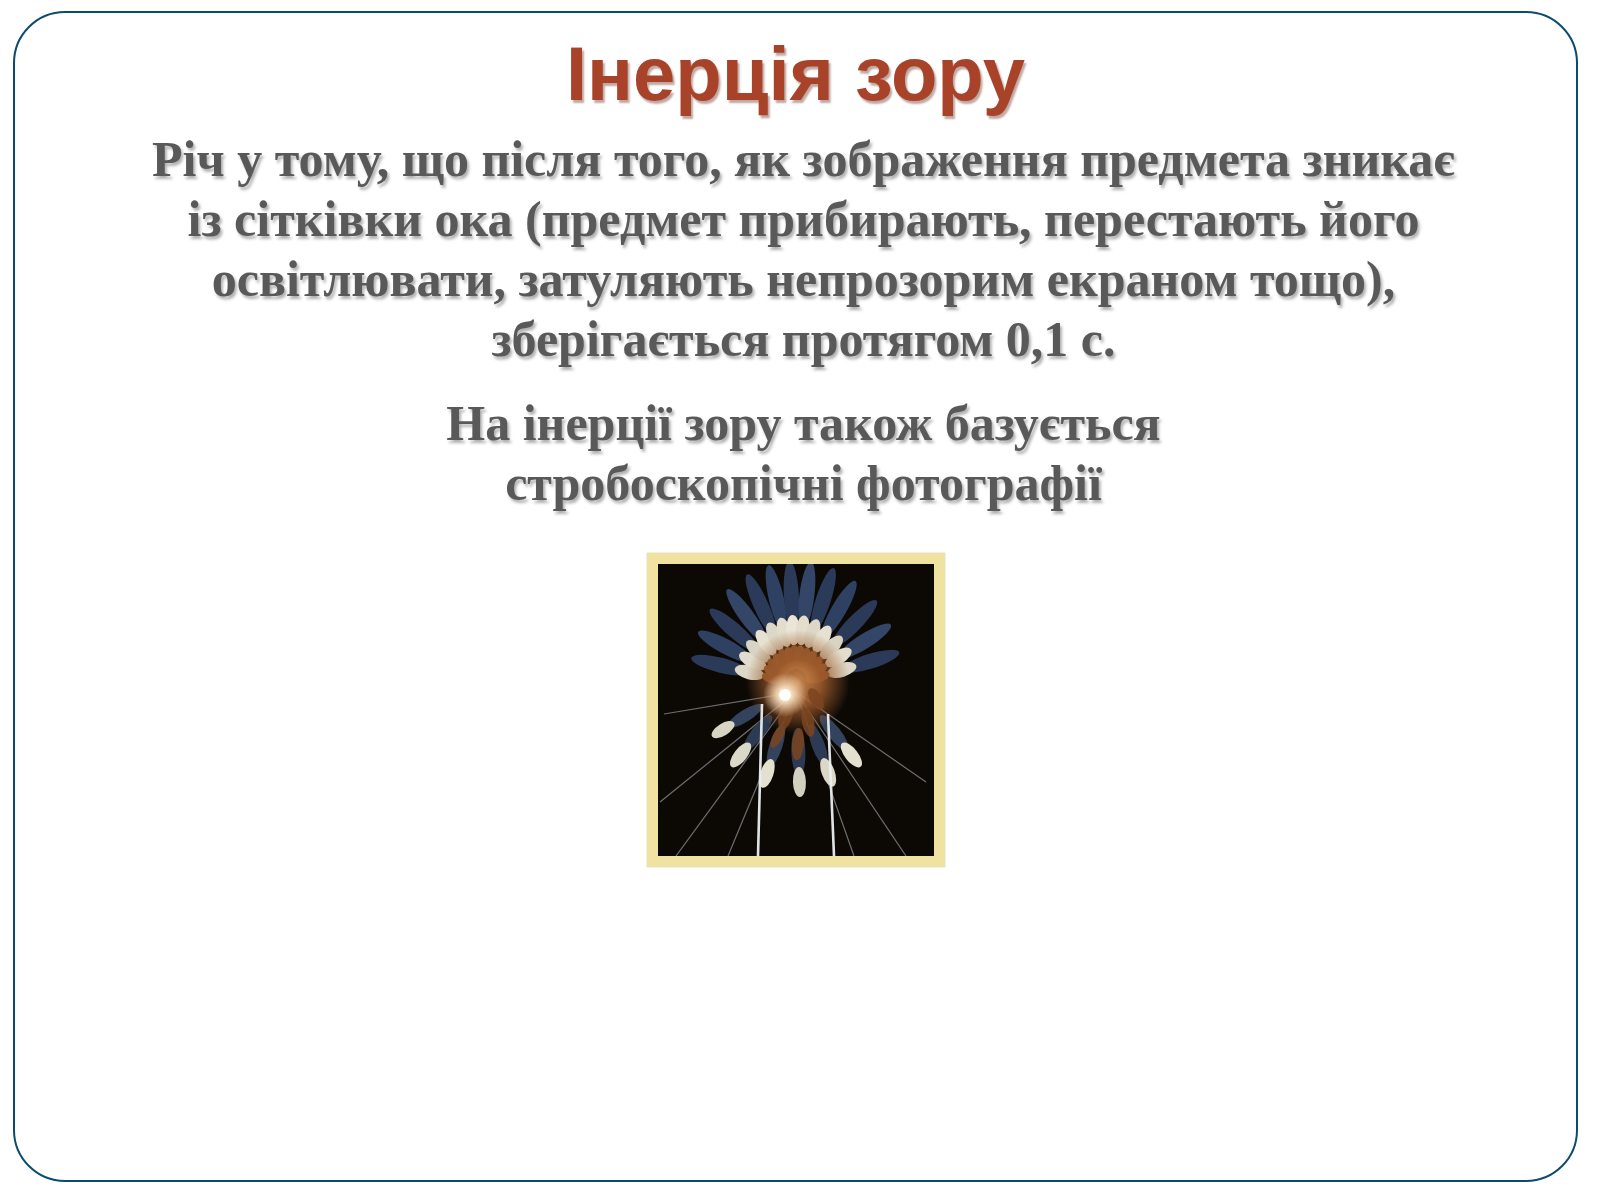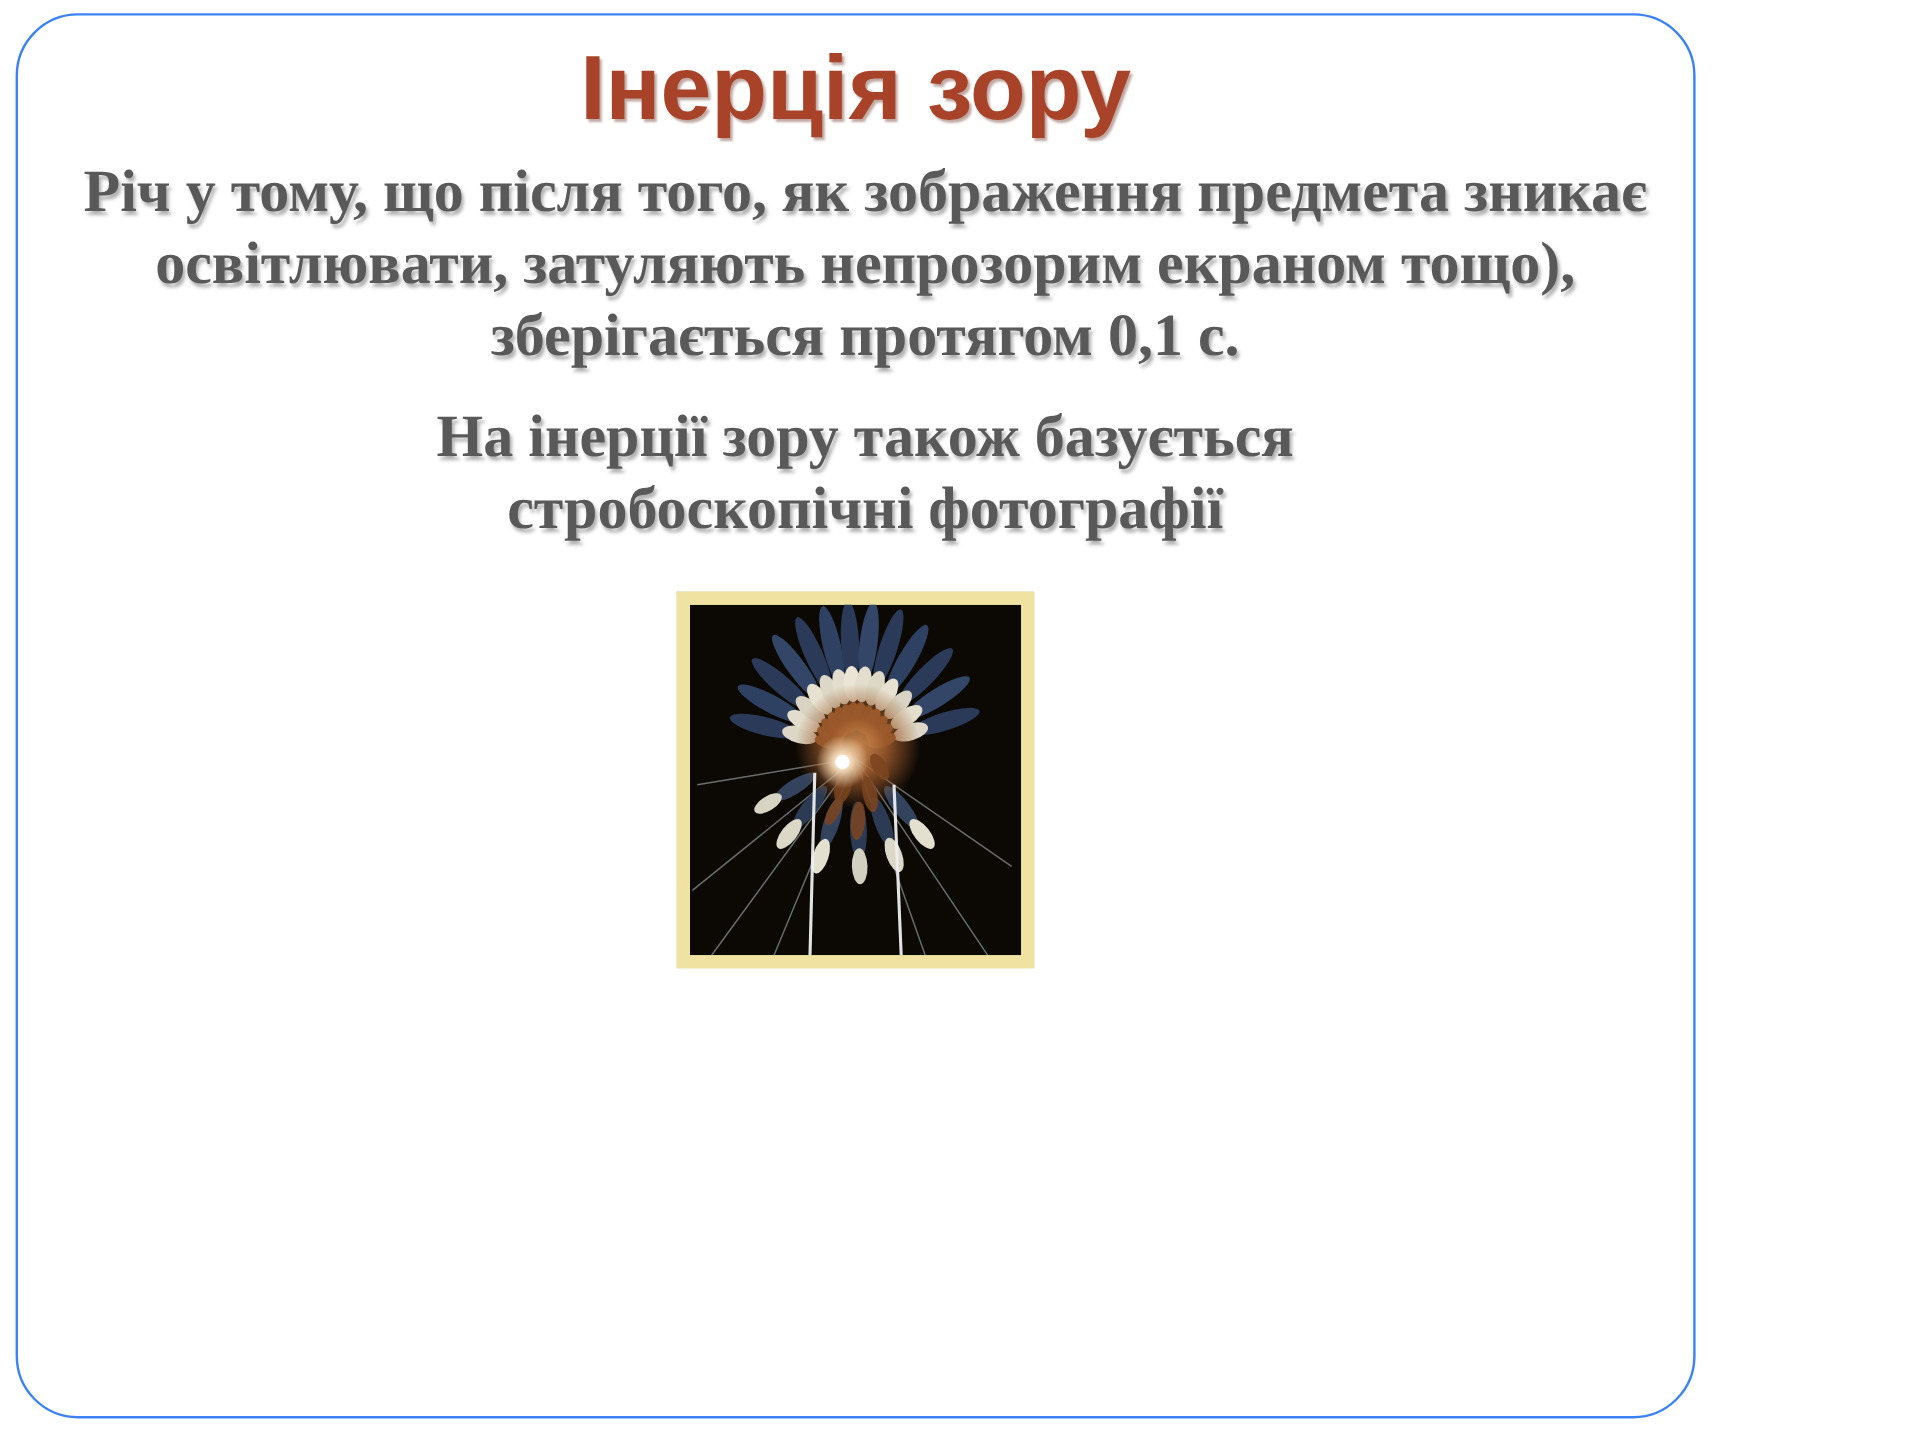"Інерція зору" .slide { border: 2px solid #3b82f6 -> 2px solid #0c4a6e; width: 1400px -> 1565px }
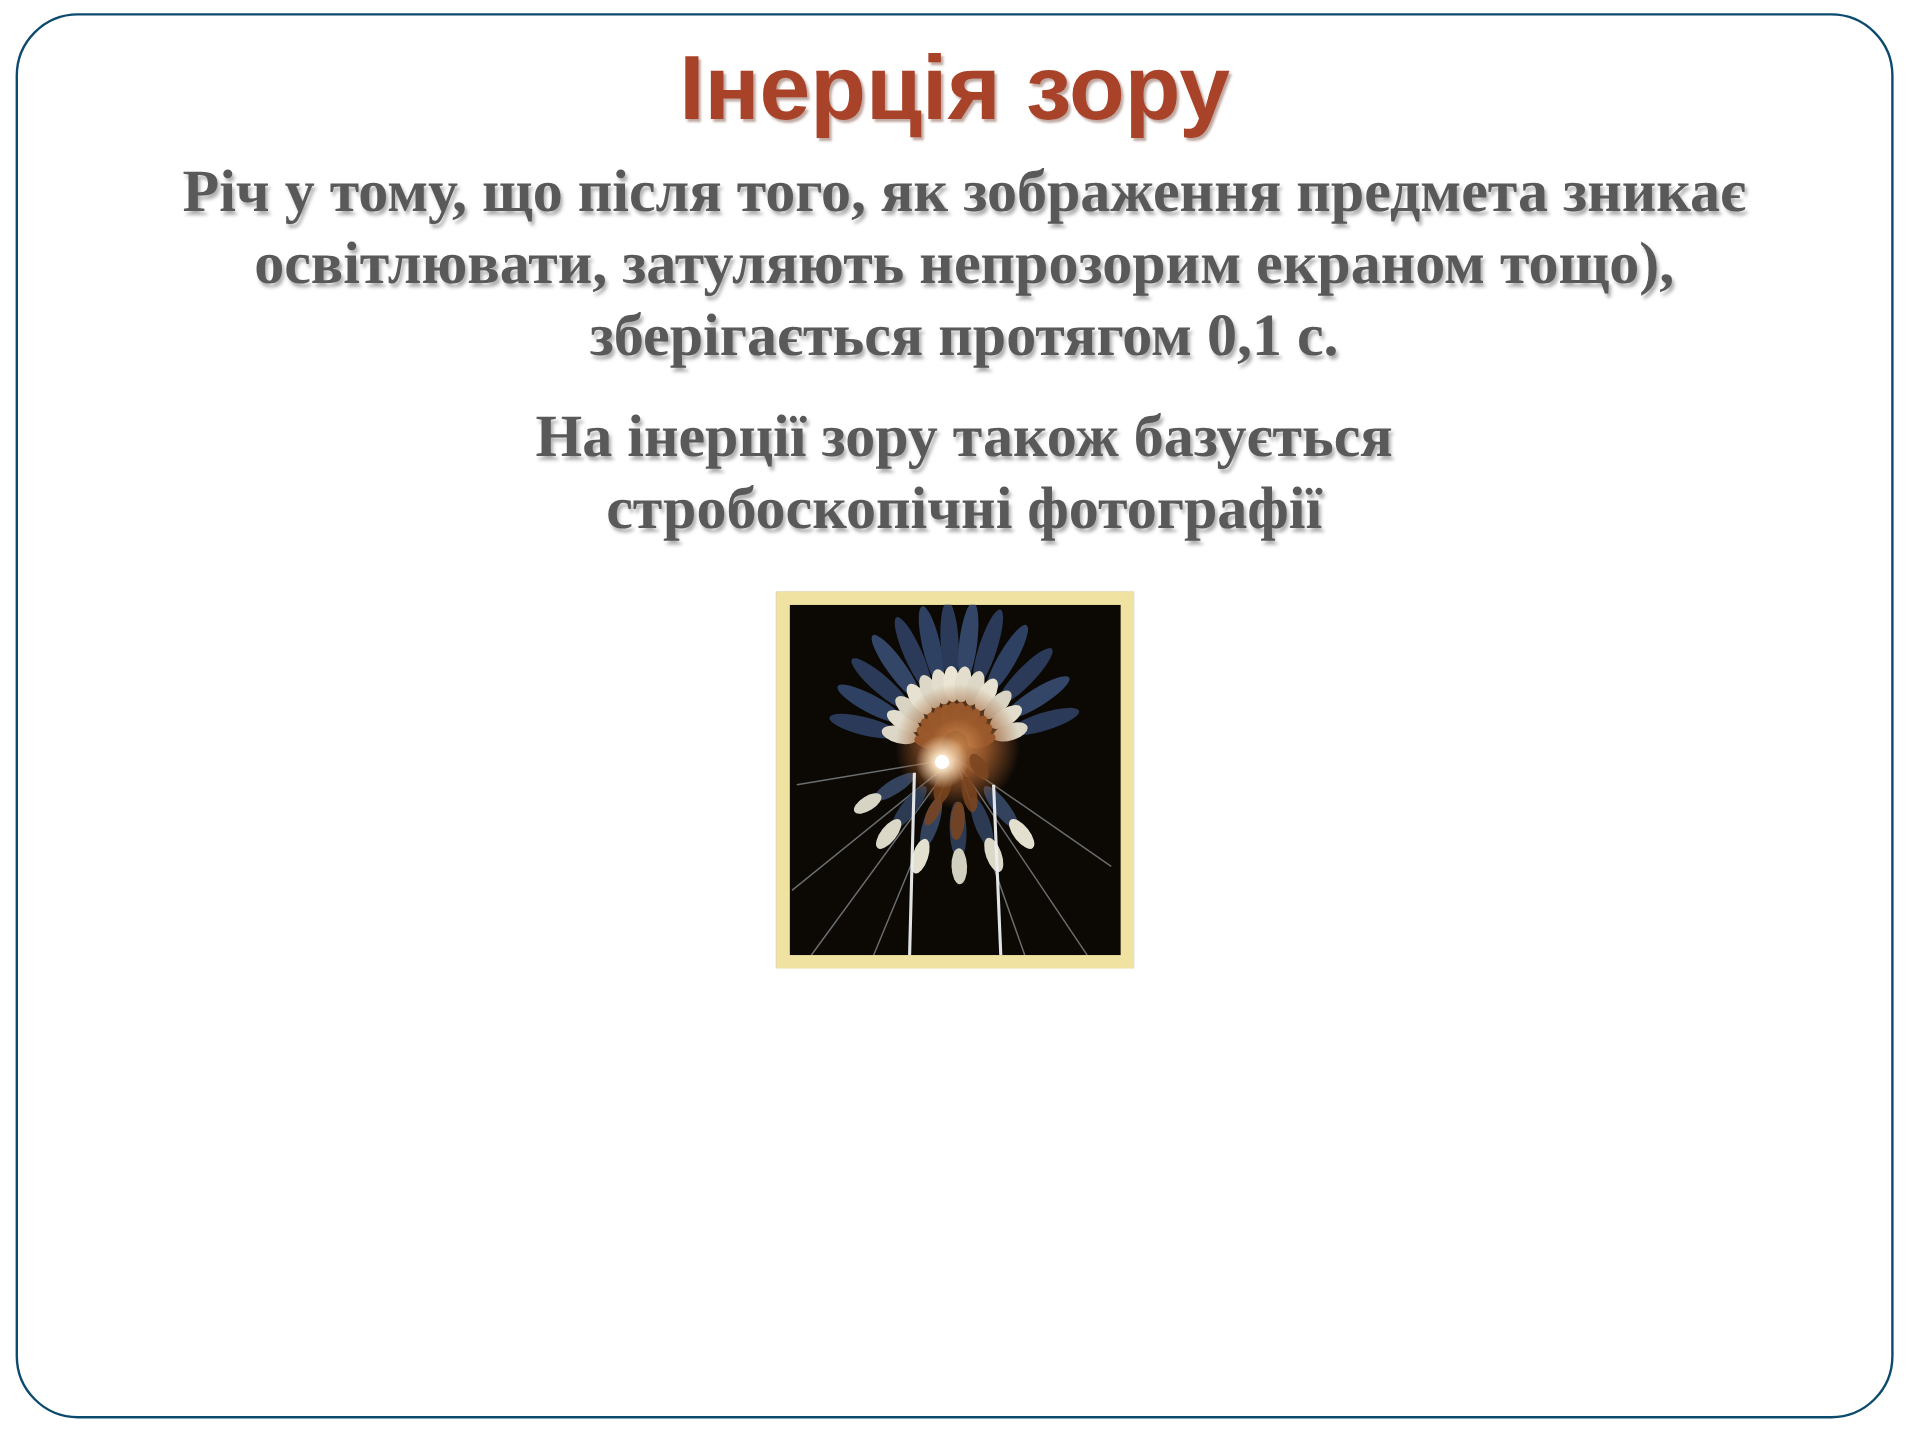"із сітківки ока (предмет прибирають," div.line { html: none -> <div>із сітківки ока (предмет прибирають, перестають його</div> }
